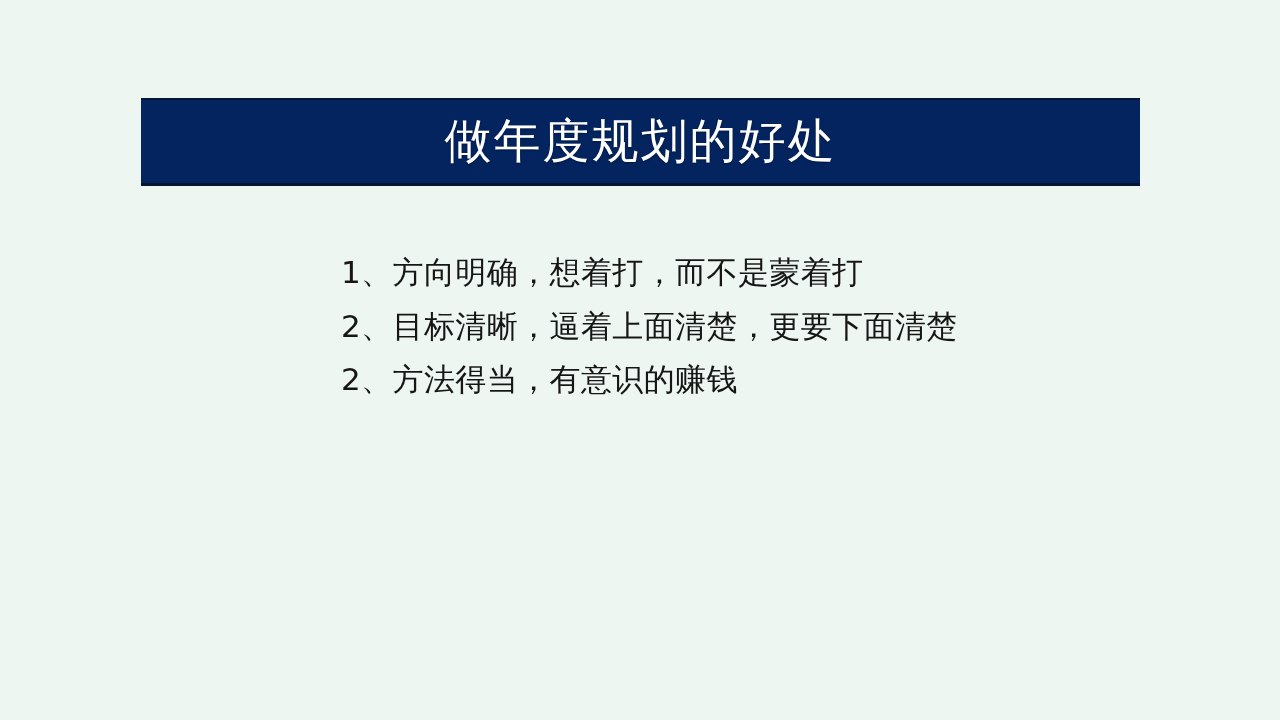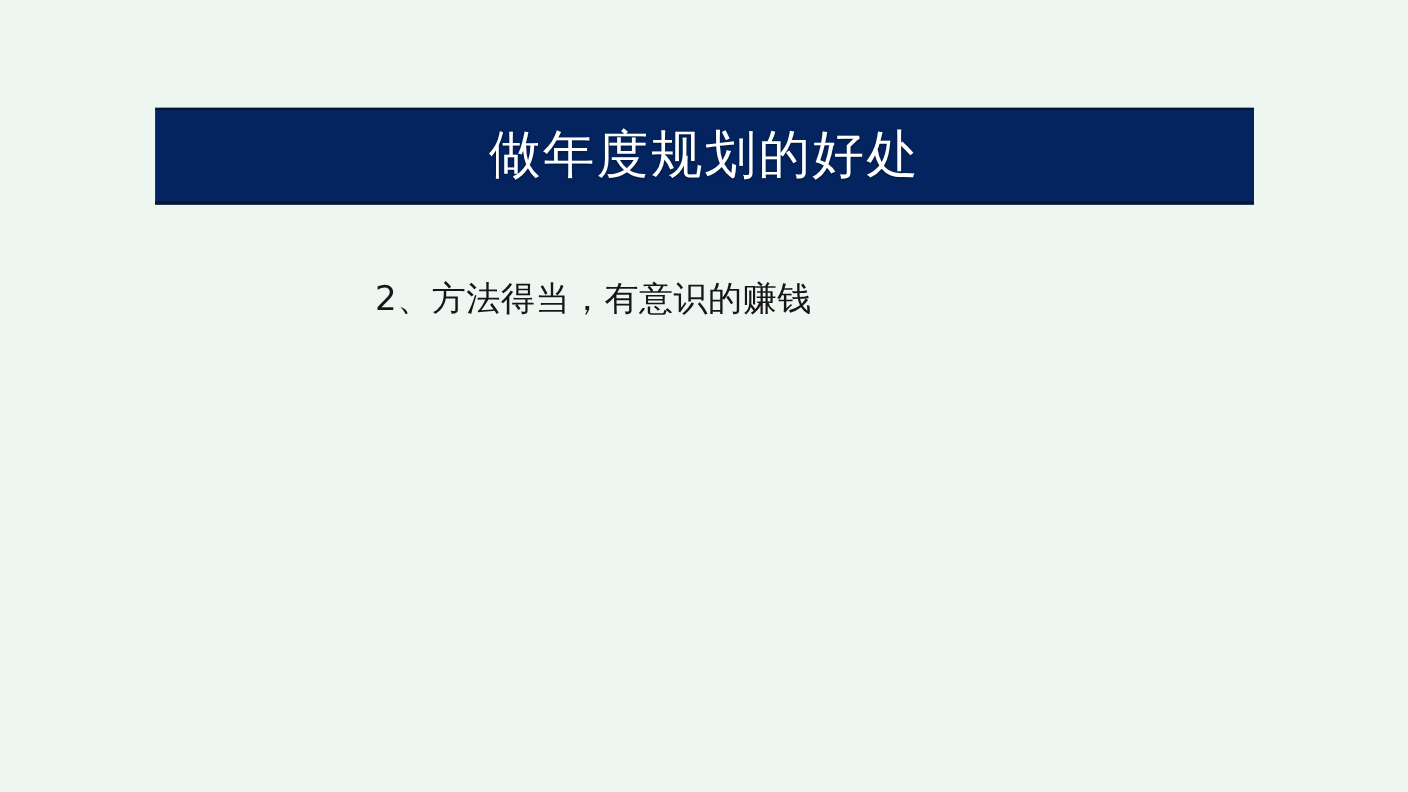"1、方向明确，想着打，而不是蒙着打" div.bullet-item { html: none -> <div>1、方向明确，想着打，而不是蒙着打</div> }
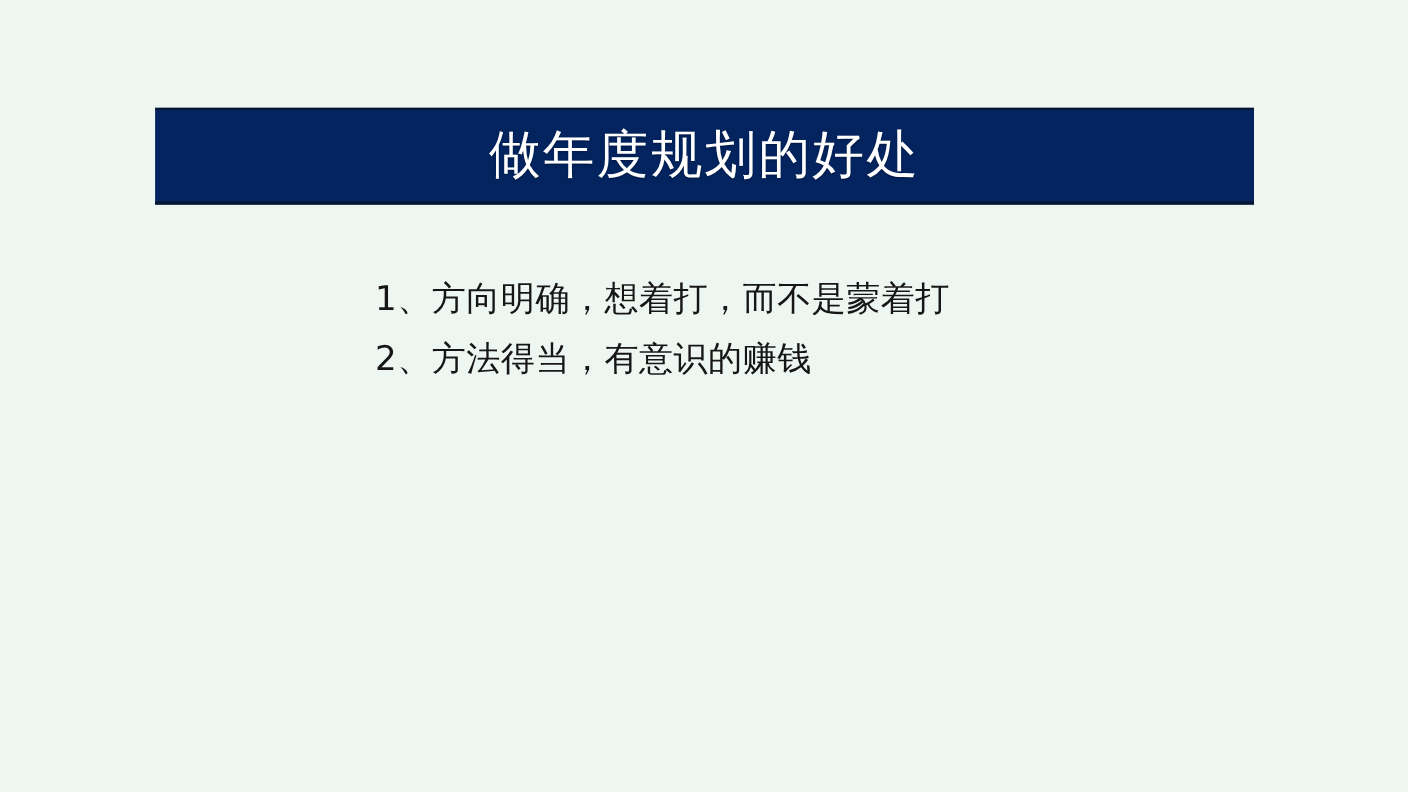"2、目标清晰，逼着上面清楚，更要下面清楚" div.bullet-item { html: none -> <div>2、目标清晰，逼着上面清楚，更要下面清楚</div> }
